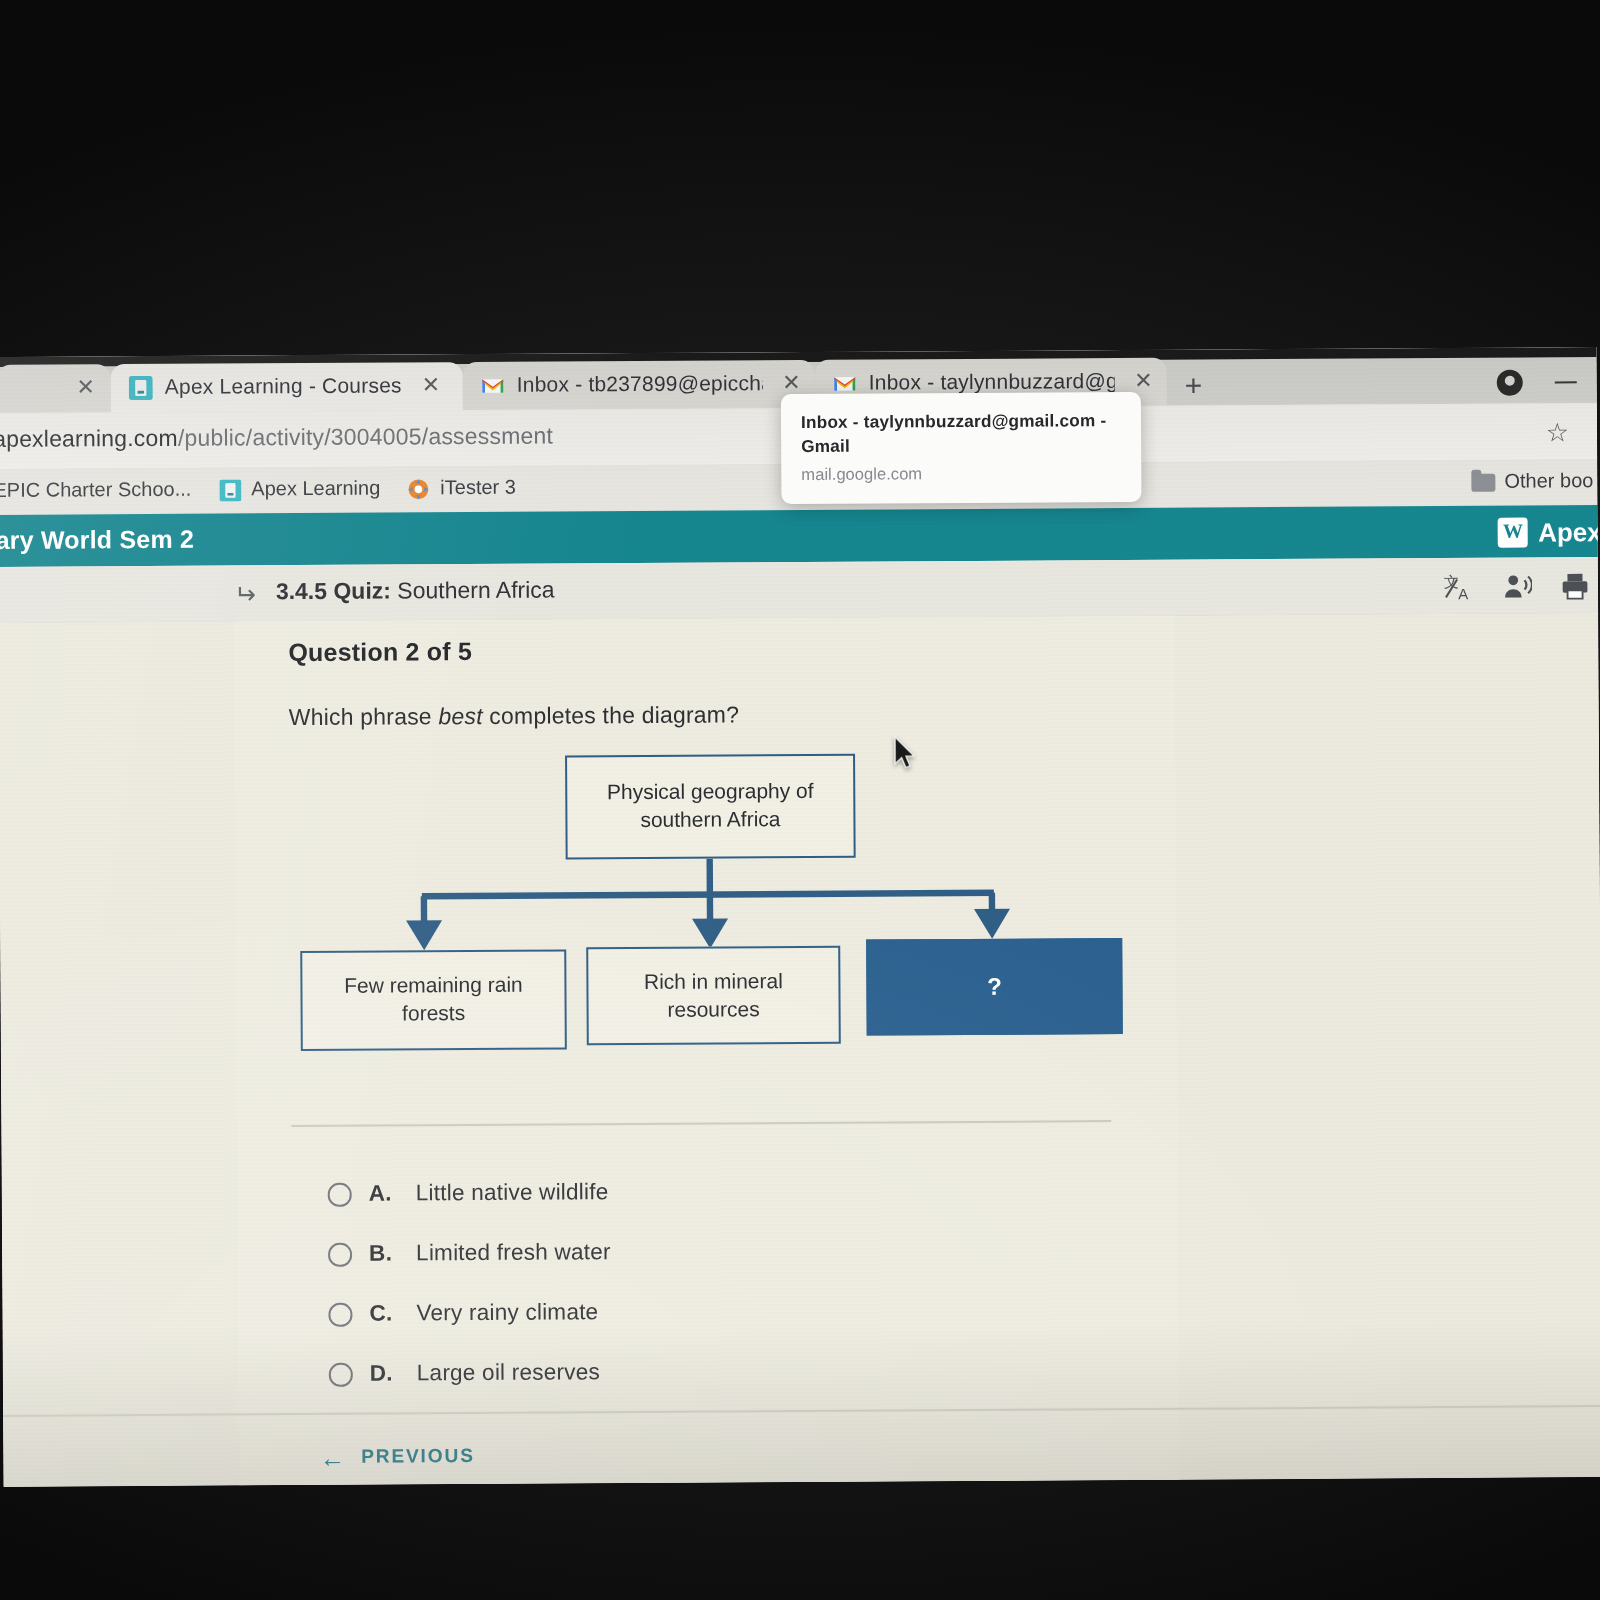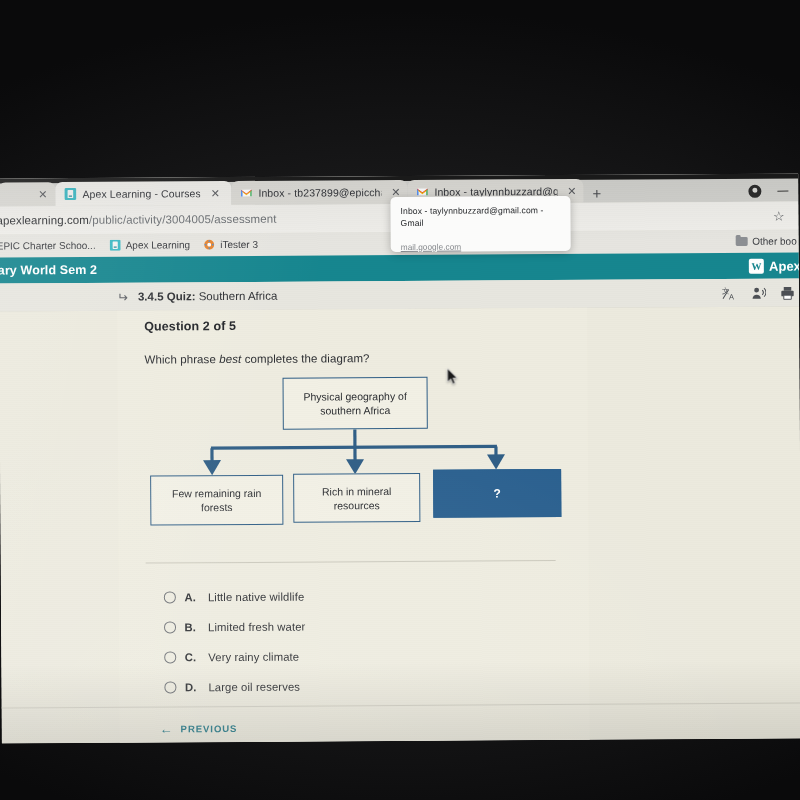"Inbox - taylynnbuzzard@gmail.com - Gmail" .popup .ttl { font-weight: normal -> bold }
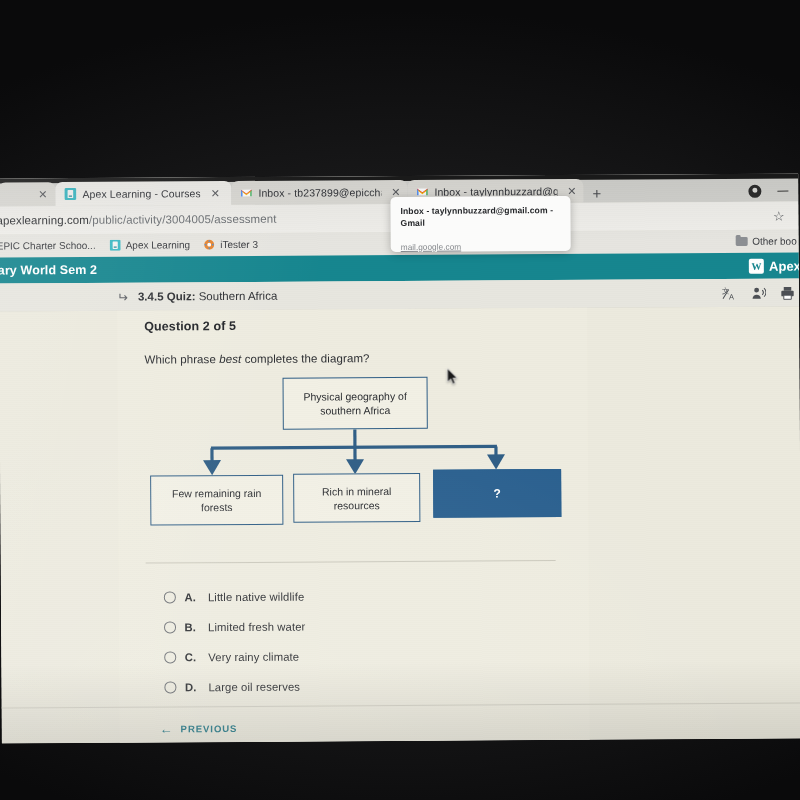"mail.google.com" .popup .sub { margin-top: 12px -> 2px; text-decoration: underline -> none }
